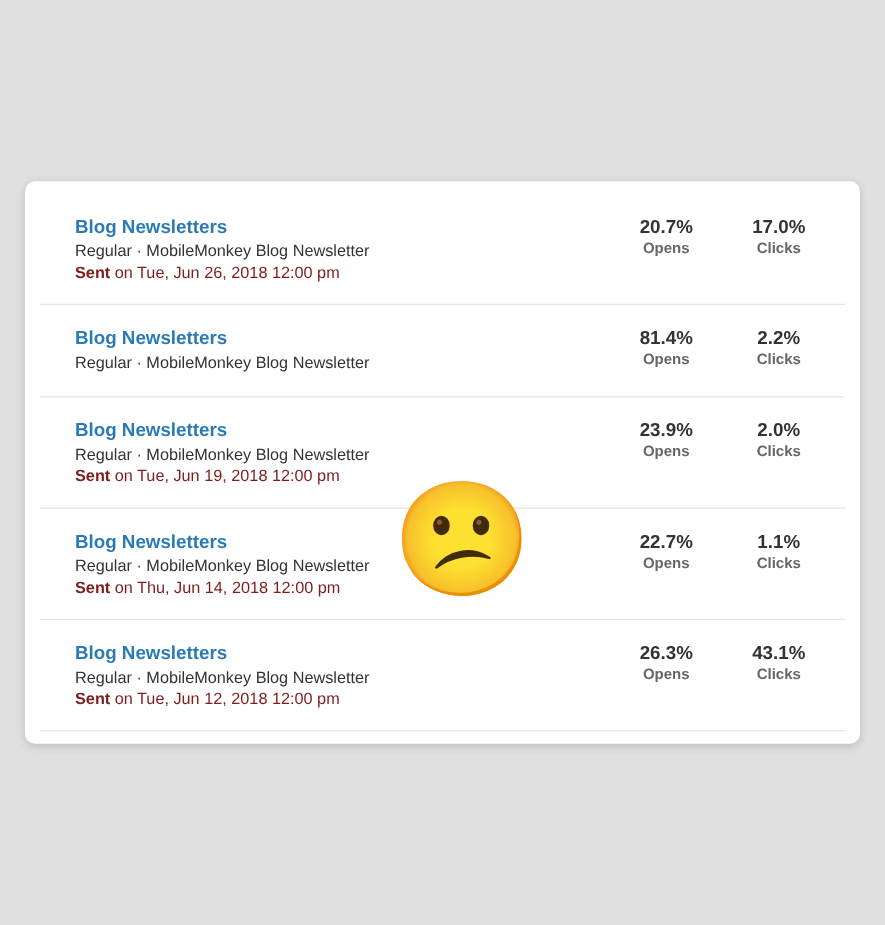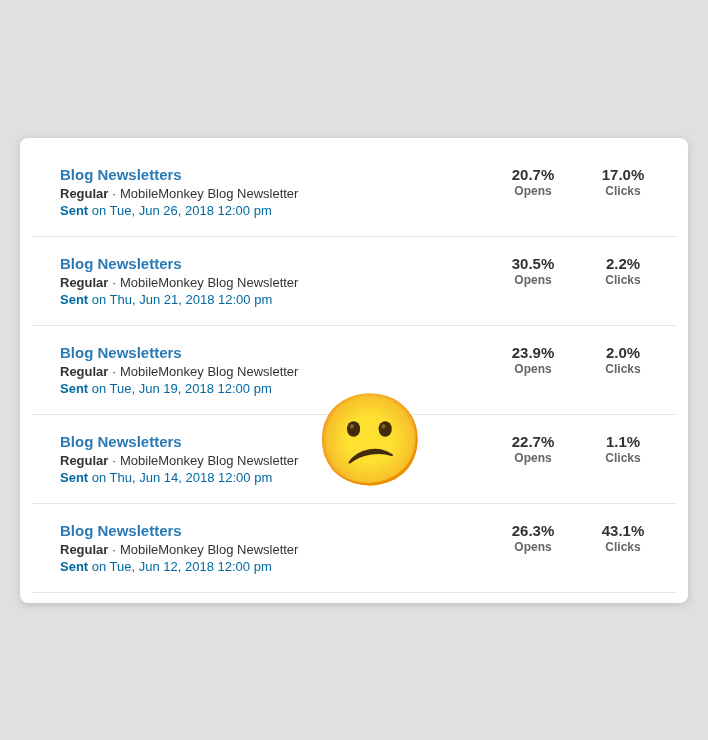"Regular" .item-subtitle .bold { font-weight: 700 -> 400 }
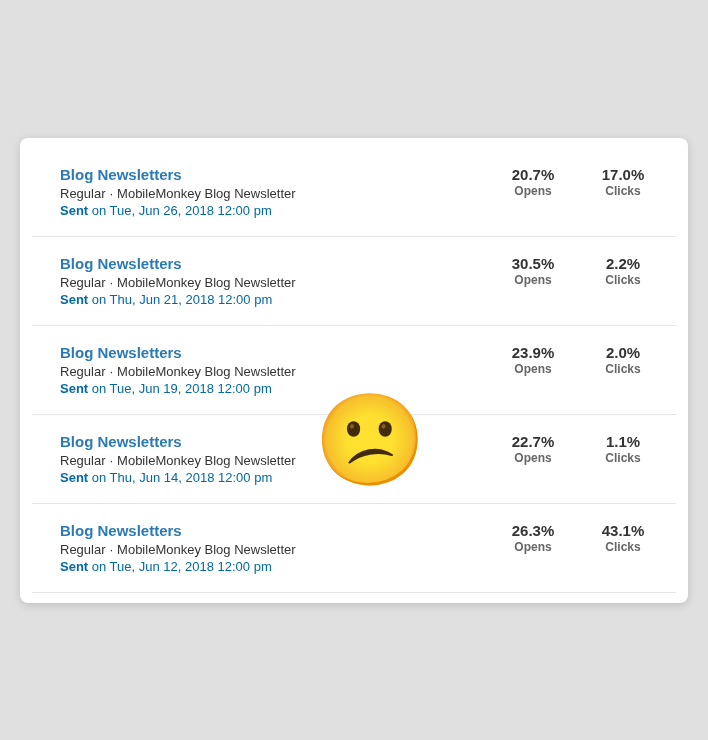"Sent on Tue, Jun 26," .item-sent { color: #0369a1 -> #7f1d1d }
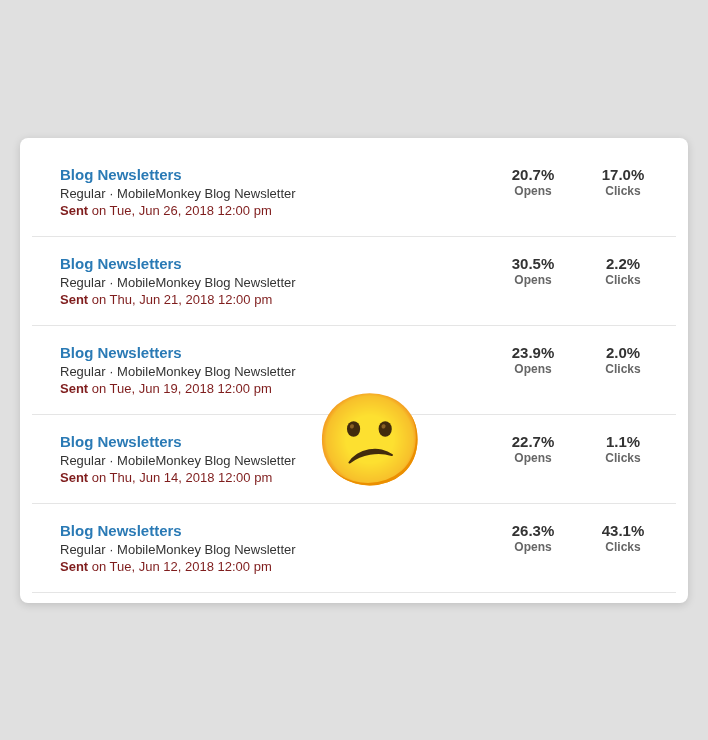"30.5%" span.stat-value { text: 30.5% -> 81.4% }
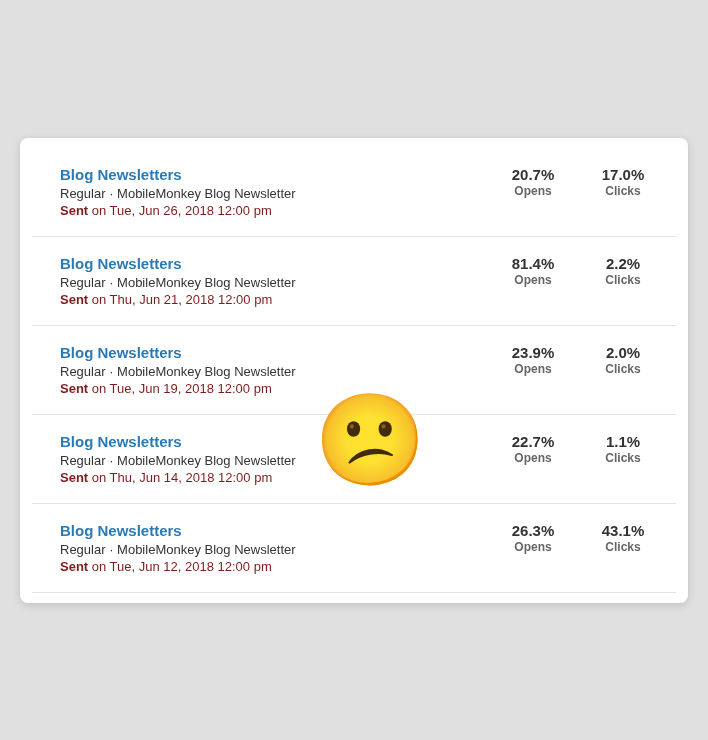"Sent on Thu, Jun 21," div.item-sent { html: <div> <span>Sent</span> on Thu, Jun 21, 2018 12:00 pm </div> -> none }
